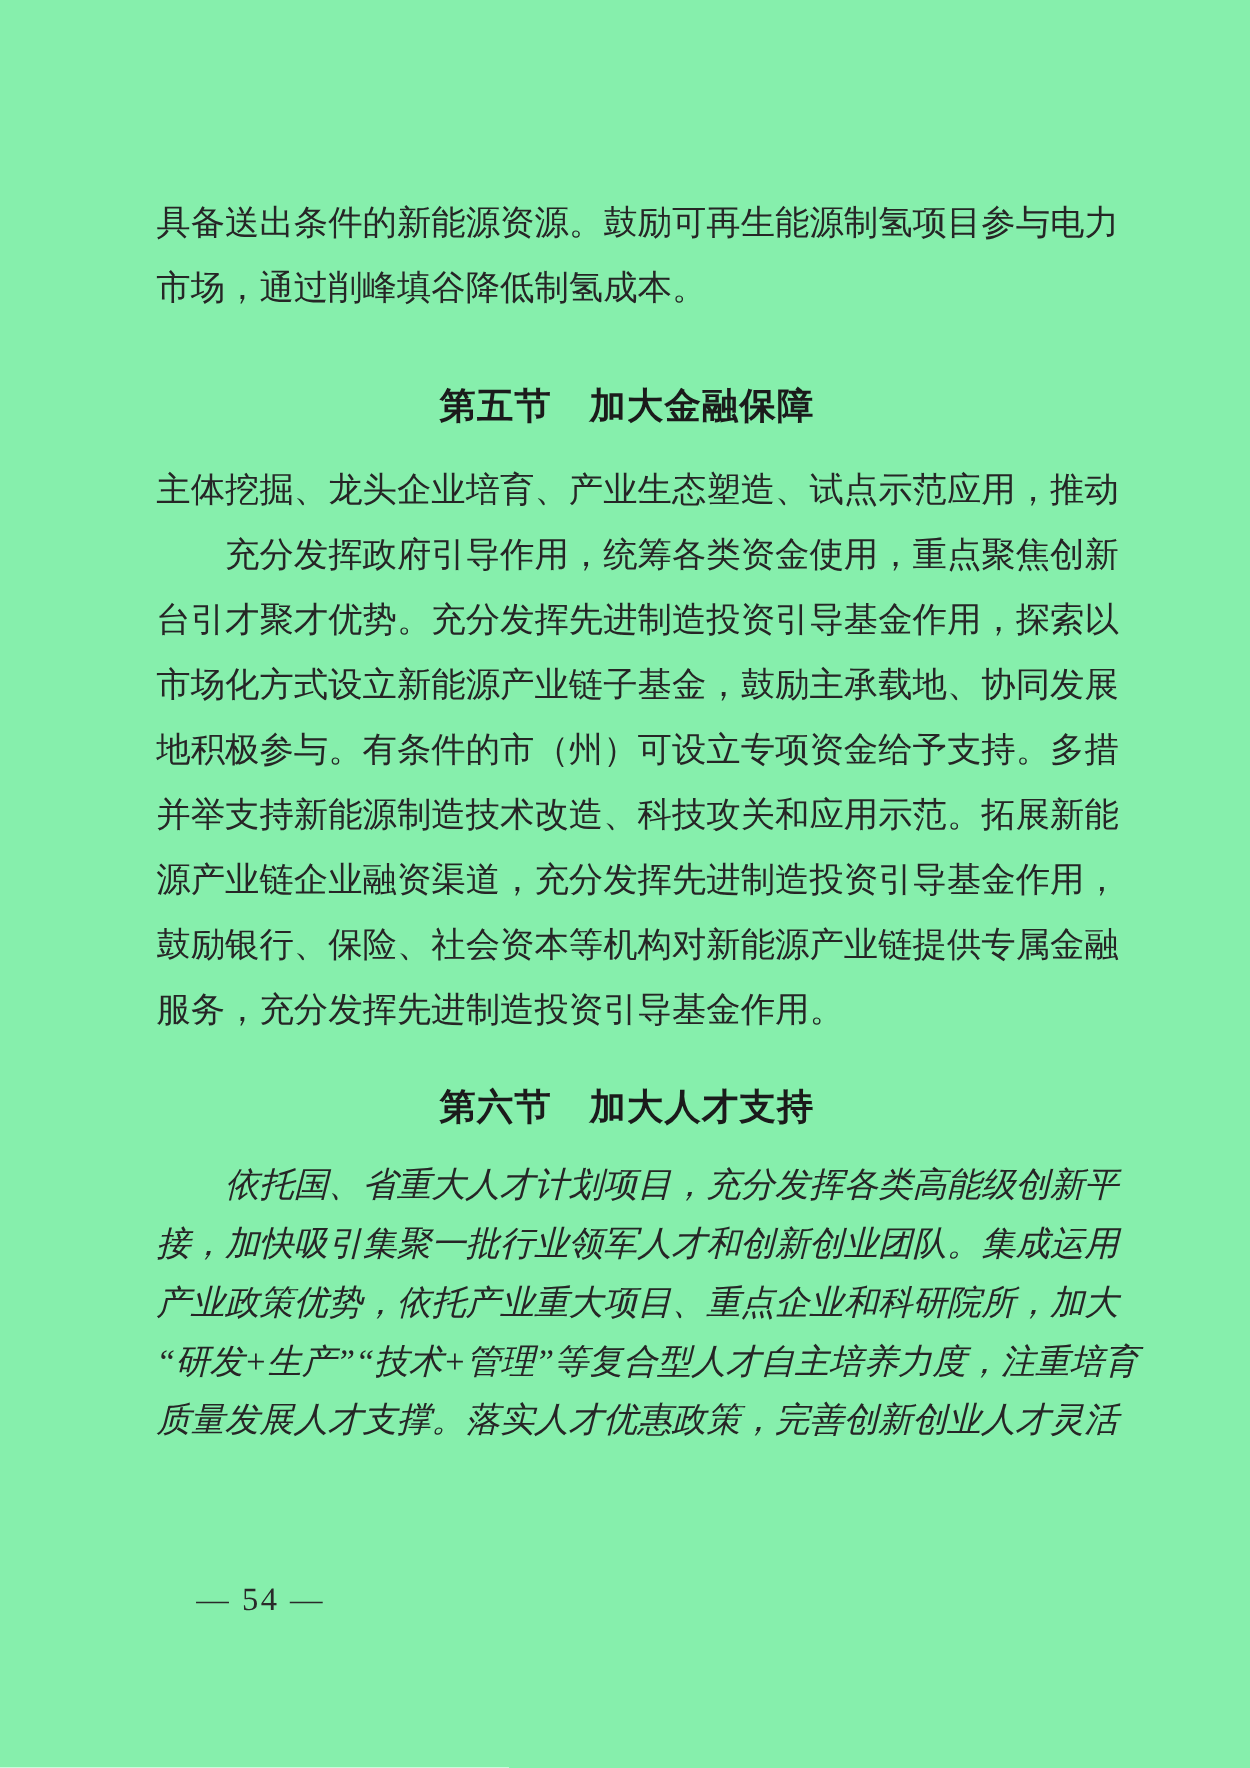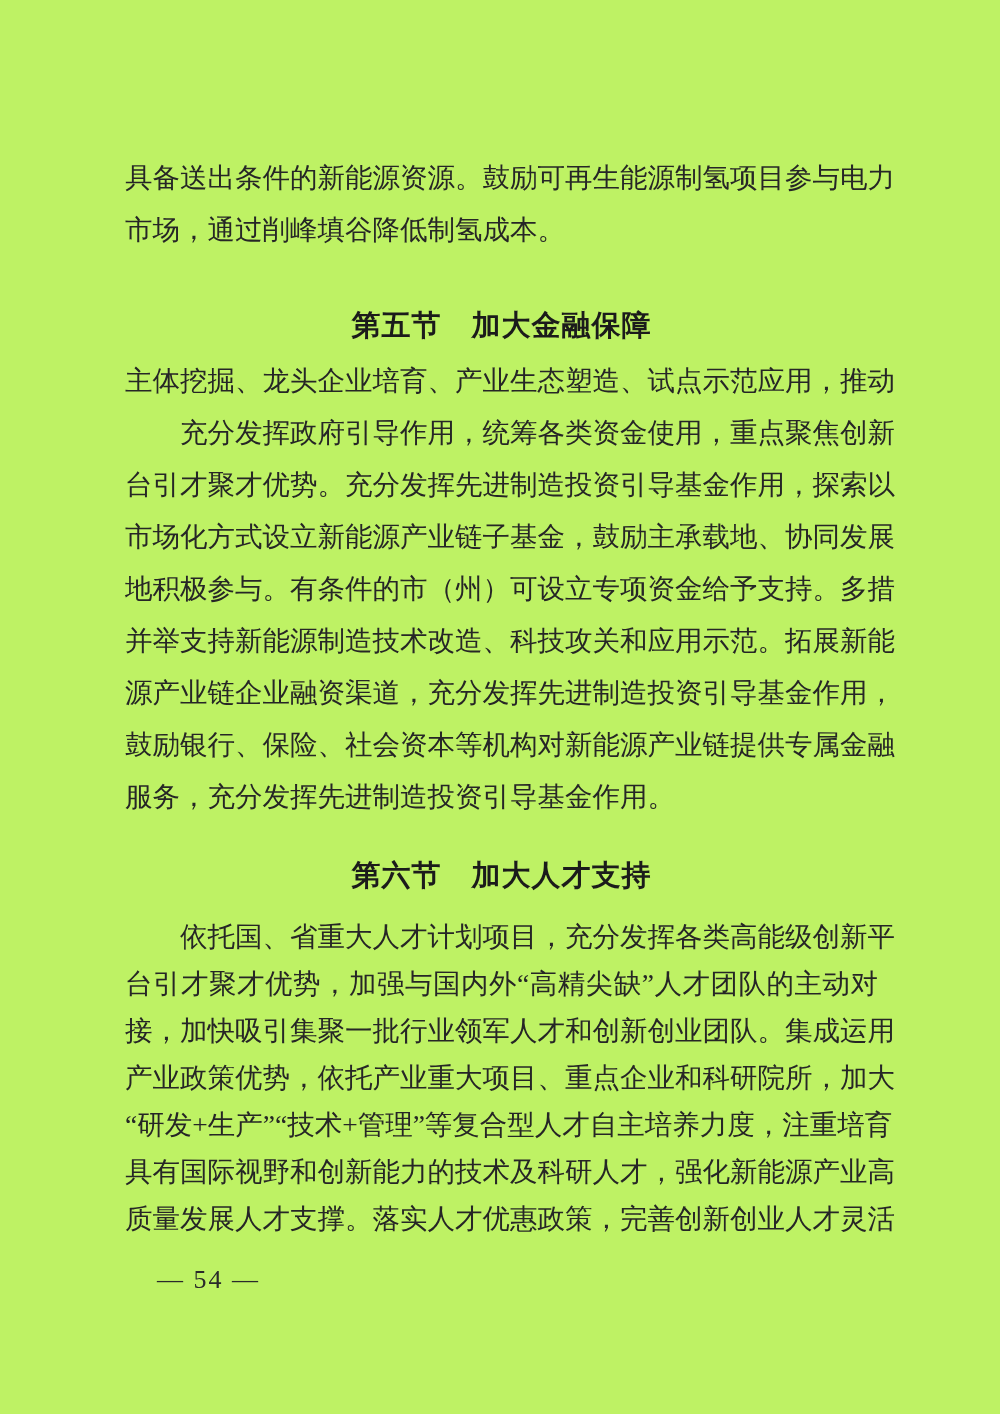"具备送出条件的新能源资源。鼓励可再生能源制氢项目参与电力" .page { background: #bef264 -> #86efac }
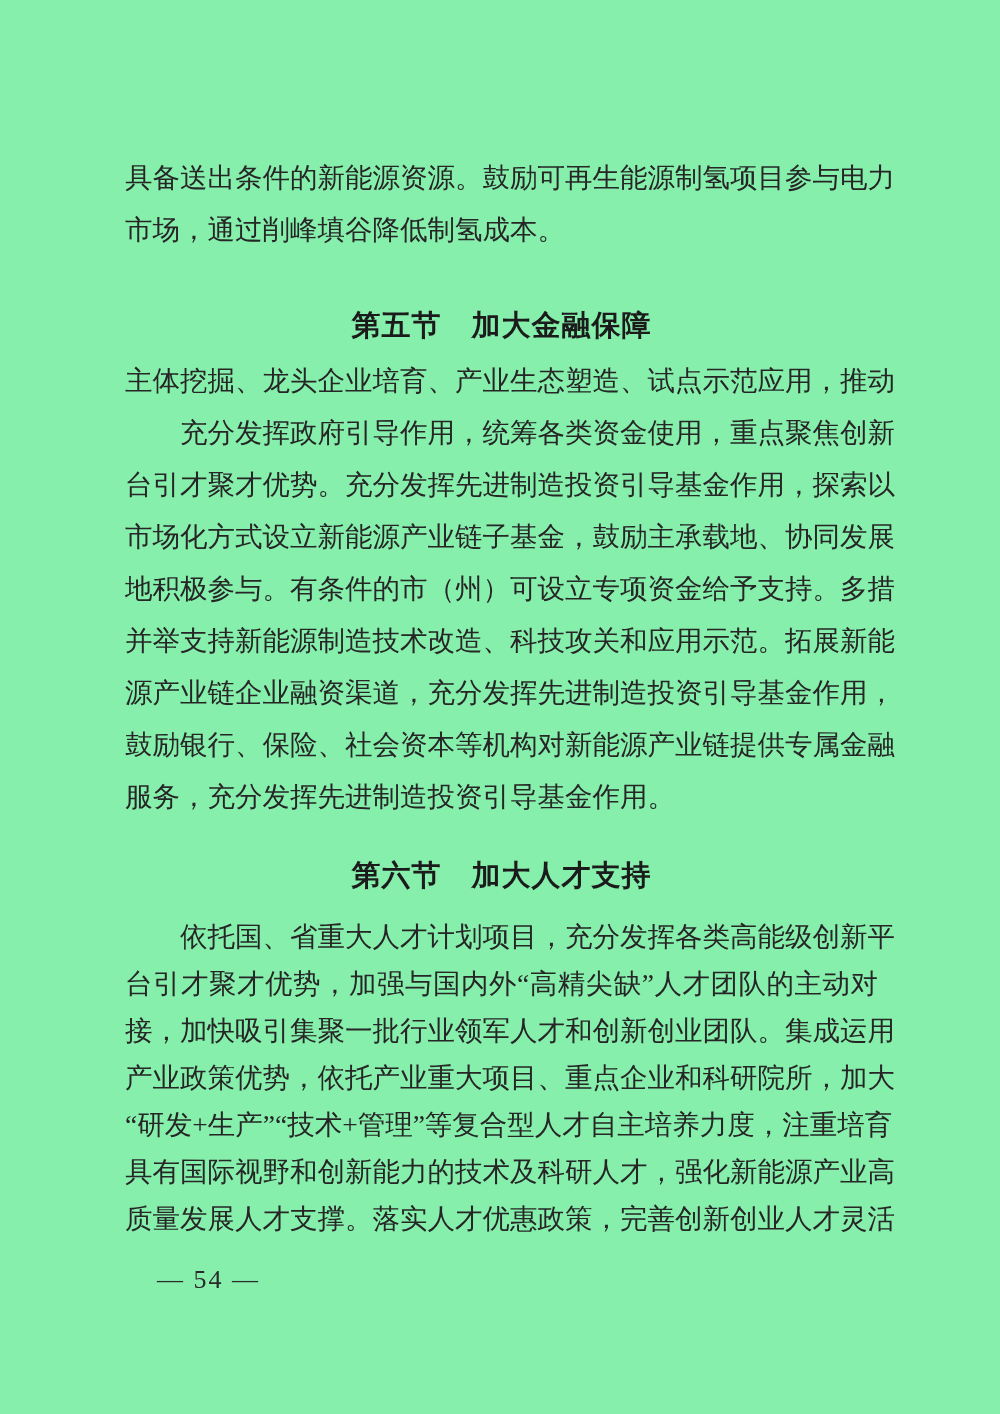"第五节 加大金融保障" .heading-1 { margin-bottom: 10px -> 21px }
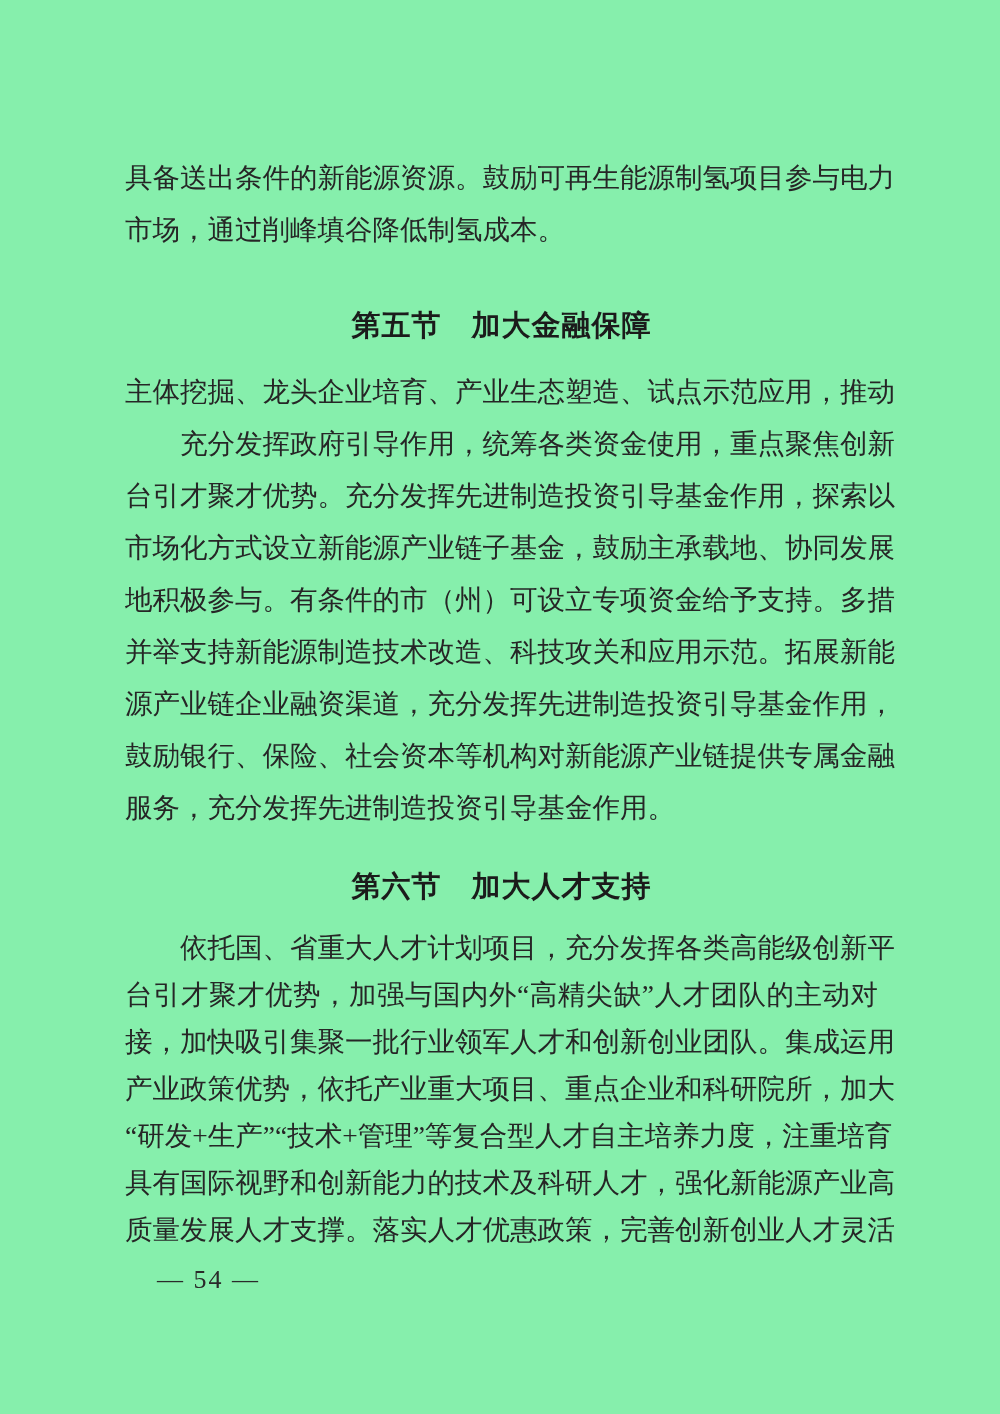"依托国、省重大人才计划项目，充分发挥各类高能级创新平" .para-tight .line { font-style: none -> italic }
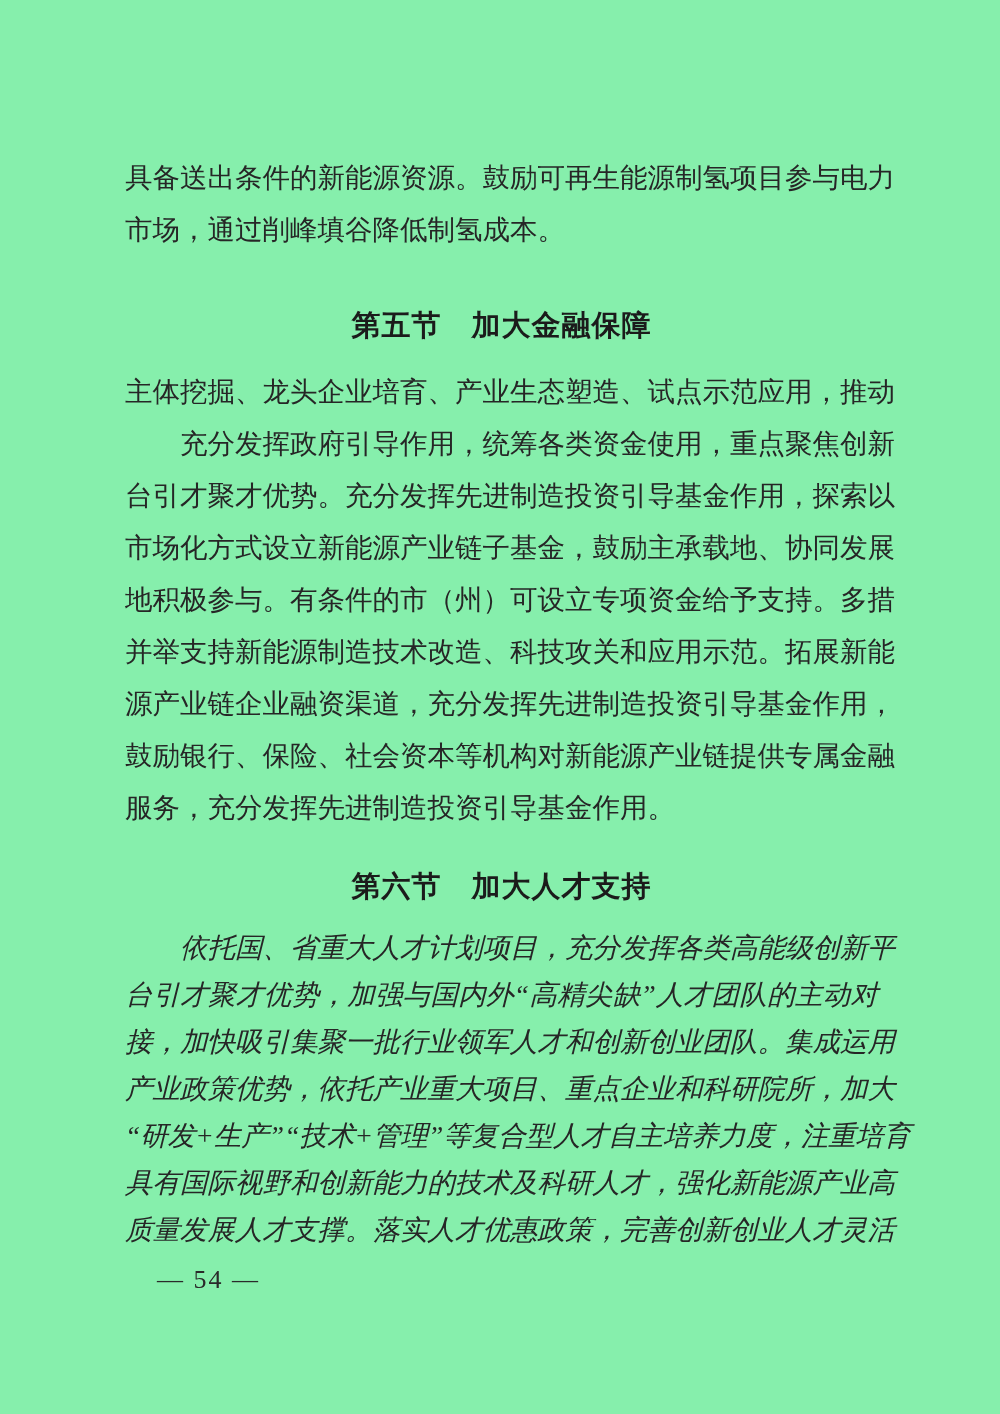"台引才聚才优势，加强与国内外“高精尖缺”人才团队的主动对" span.line { html: <span>台引才聚才优势，加强与国内外“高精尖缺”人才团队的主动对</span> -> none }
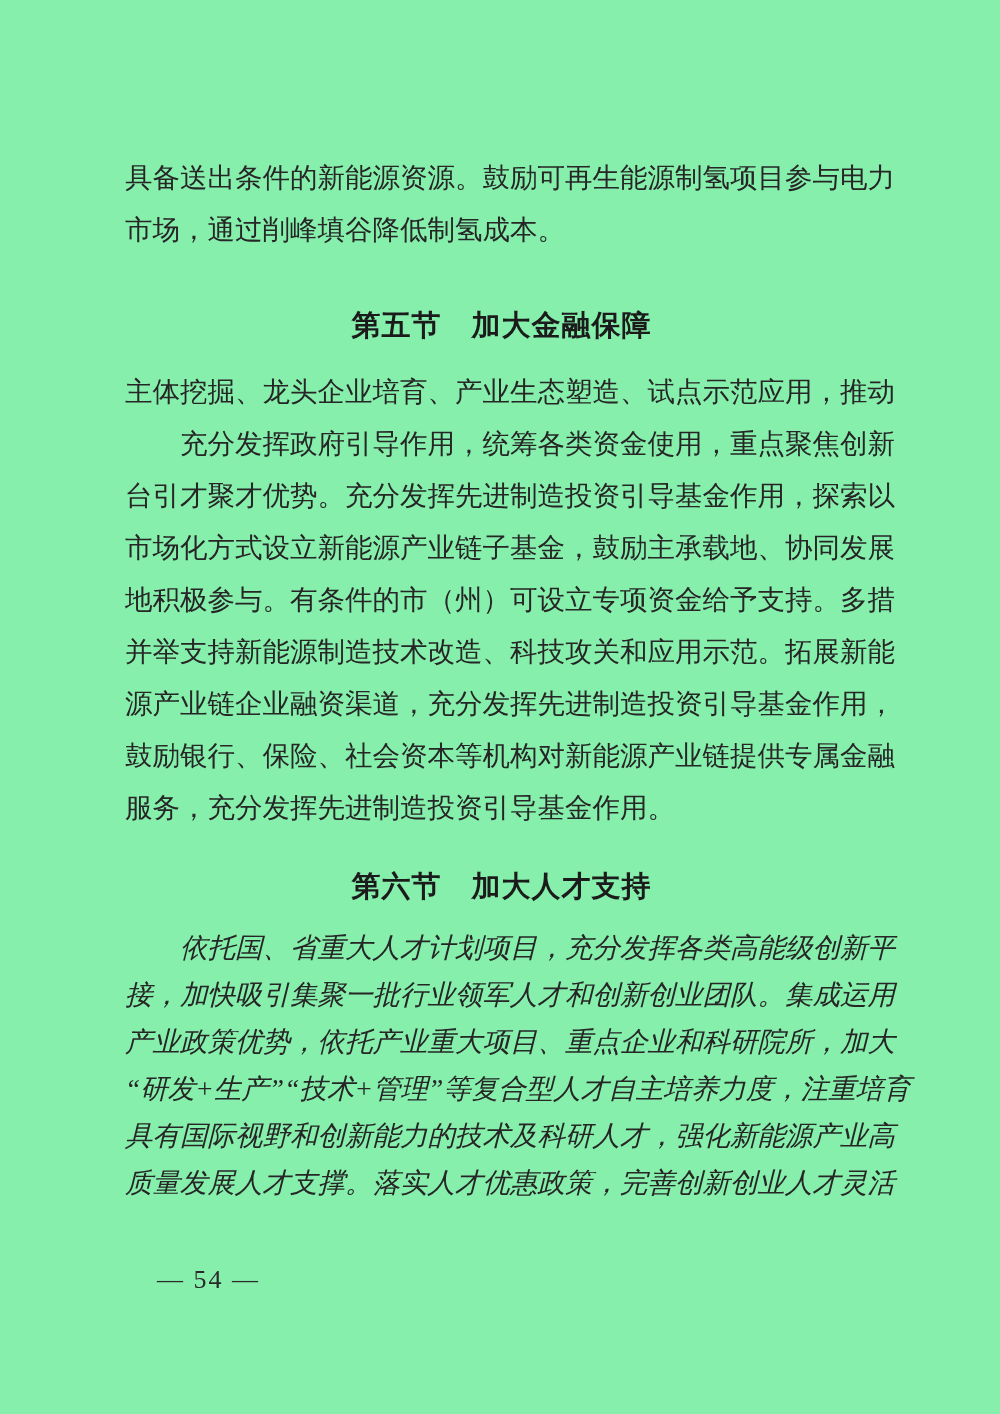"具有国际视野和创新能力的技术及科研人才，强化新能源产业高" span.line { html: <span>具有国际视野和创新能力的技术及科研人才，强化新能源产业高</span> -> none }
